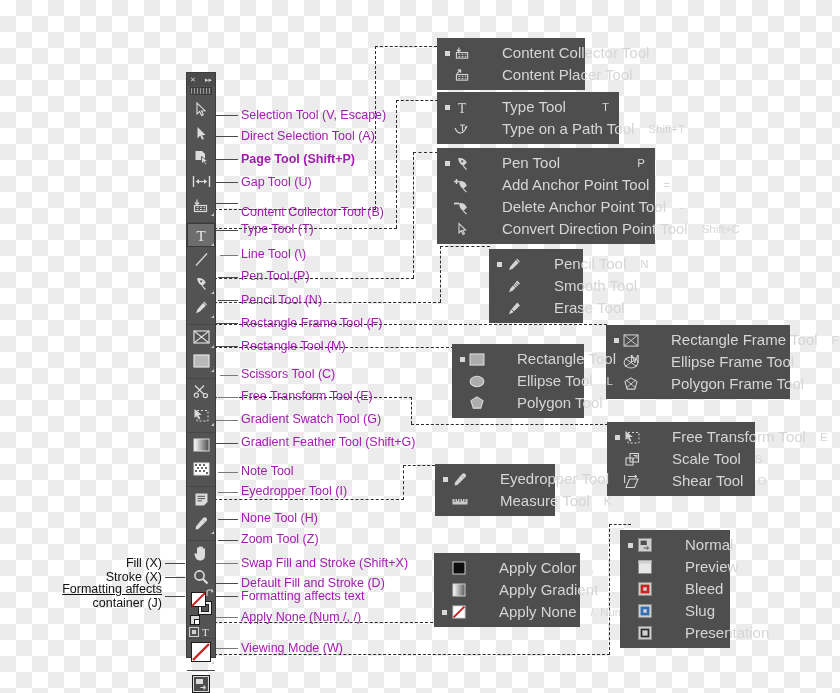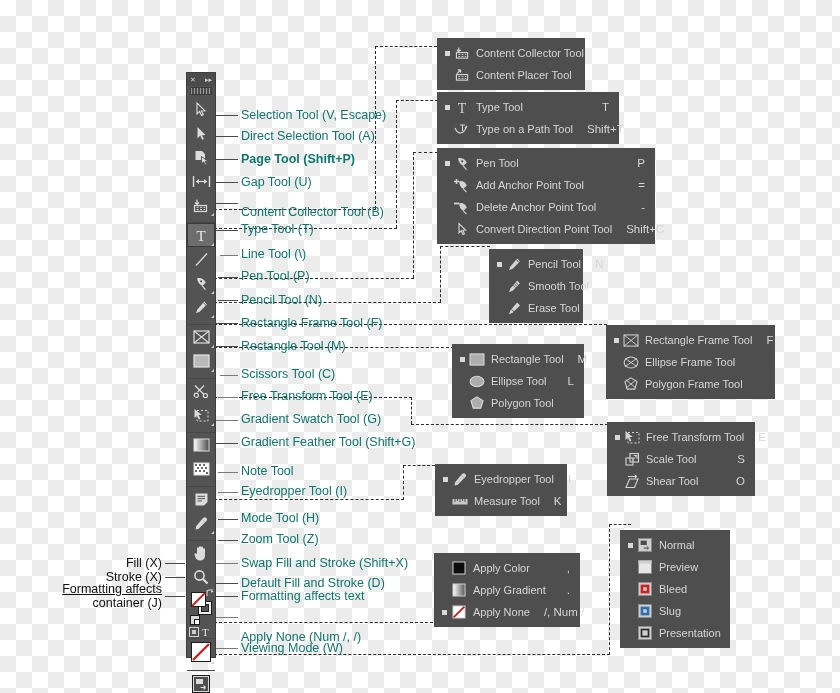"Content Collector Tool" .plabel { font-size: 11px -> 15px; margin-left: none -> 26px }
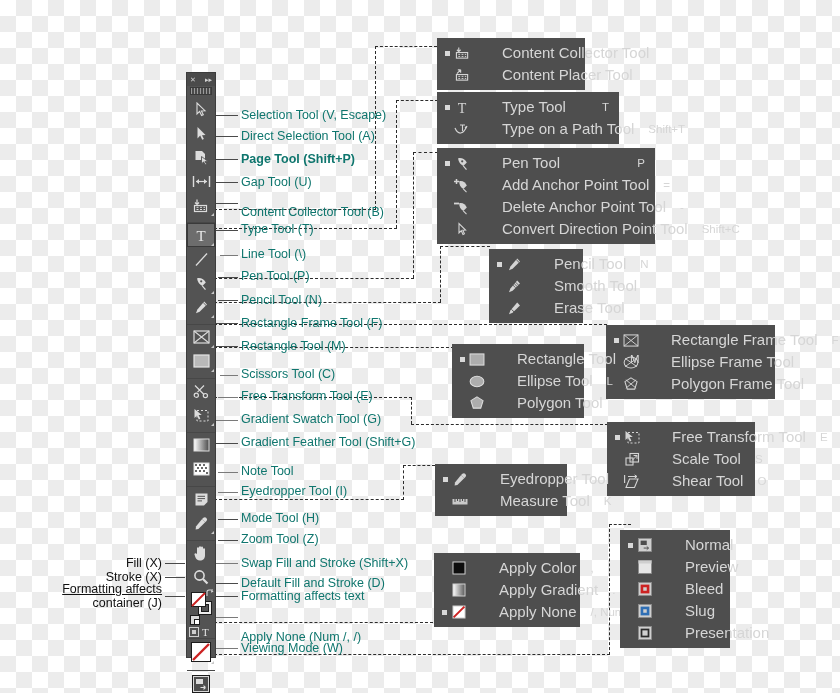"Selection Tool (V, Escape)" .tl { color: #0f766e -> #a21caf }
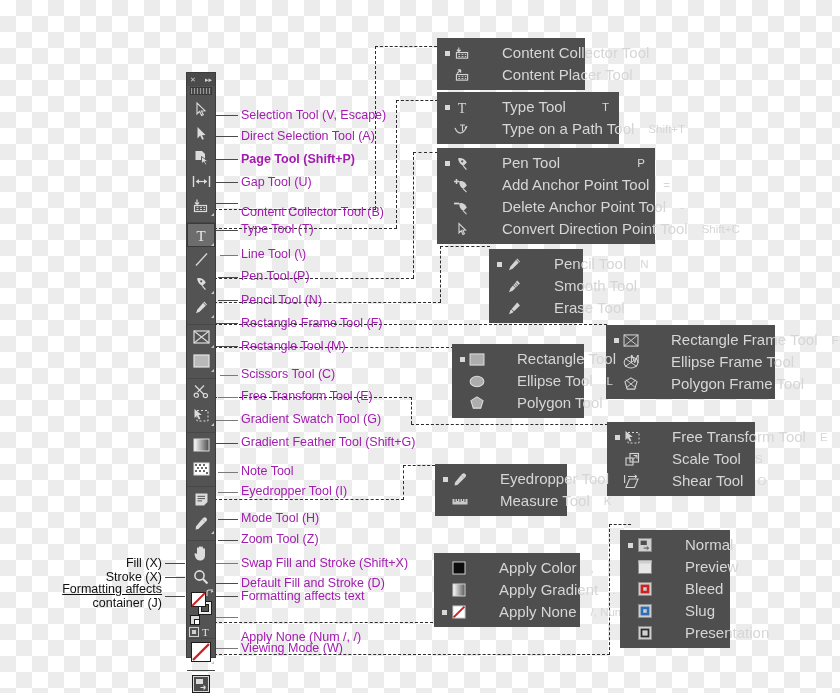"Rectangle Frame Tool" div.panel { width: 169px -> 184px }
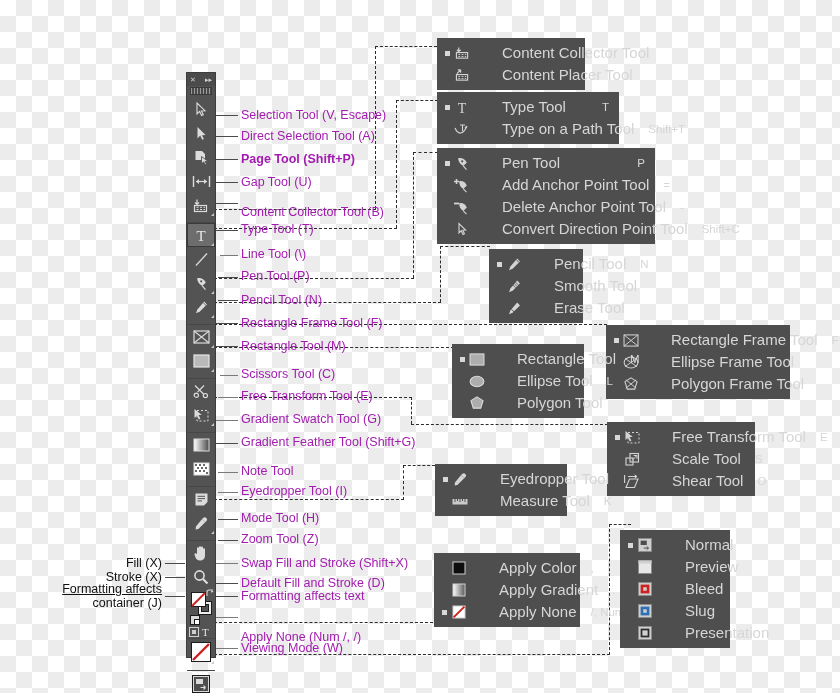"Eyedropper Tool" div.panel { width: 132px -> 120px }
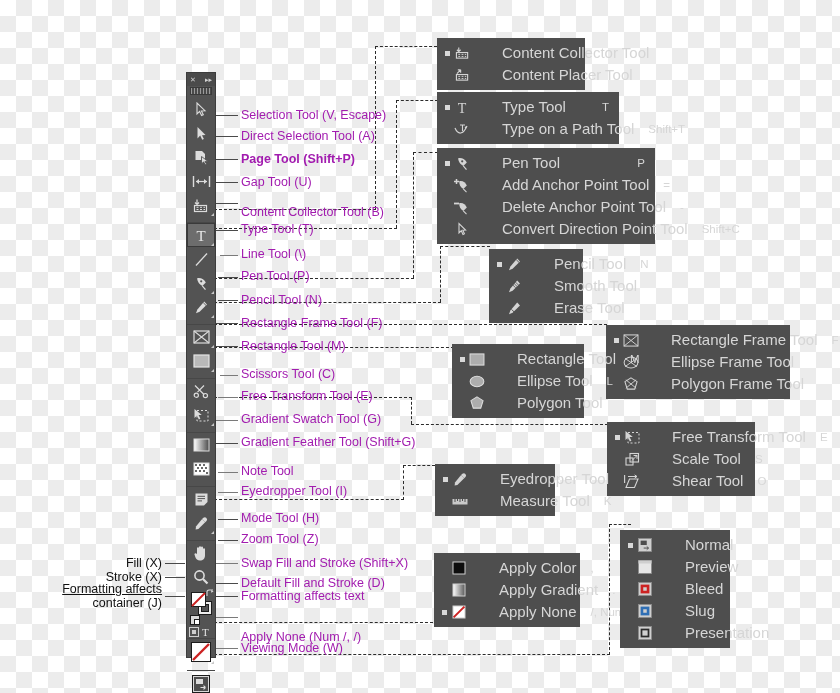"Mode Tool (H)" div.tl { text: Mode -> None }
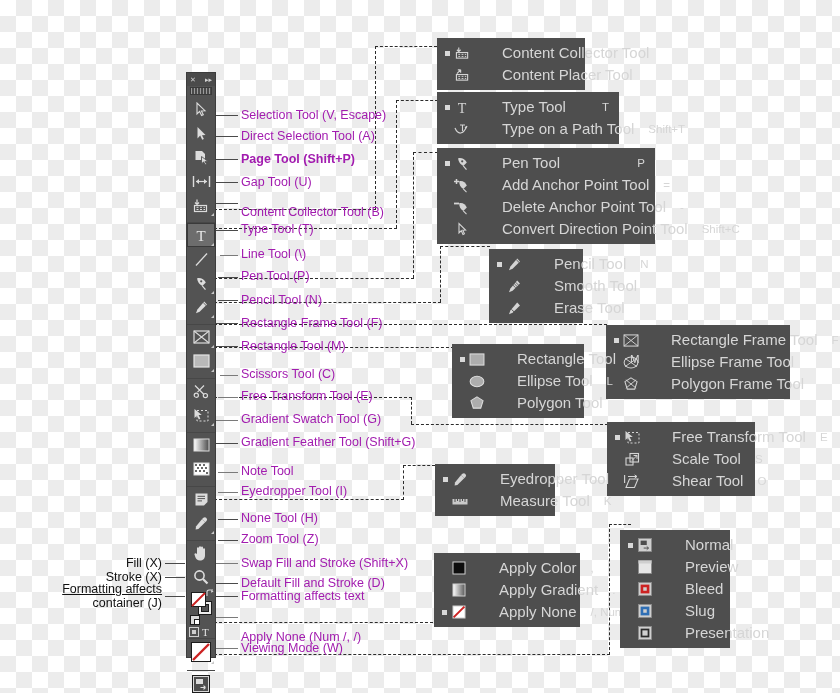"Apply None (Num /, /)" div.tl { margin-top: 20px -> none }
